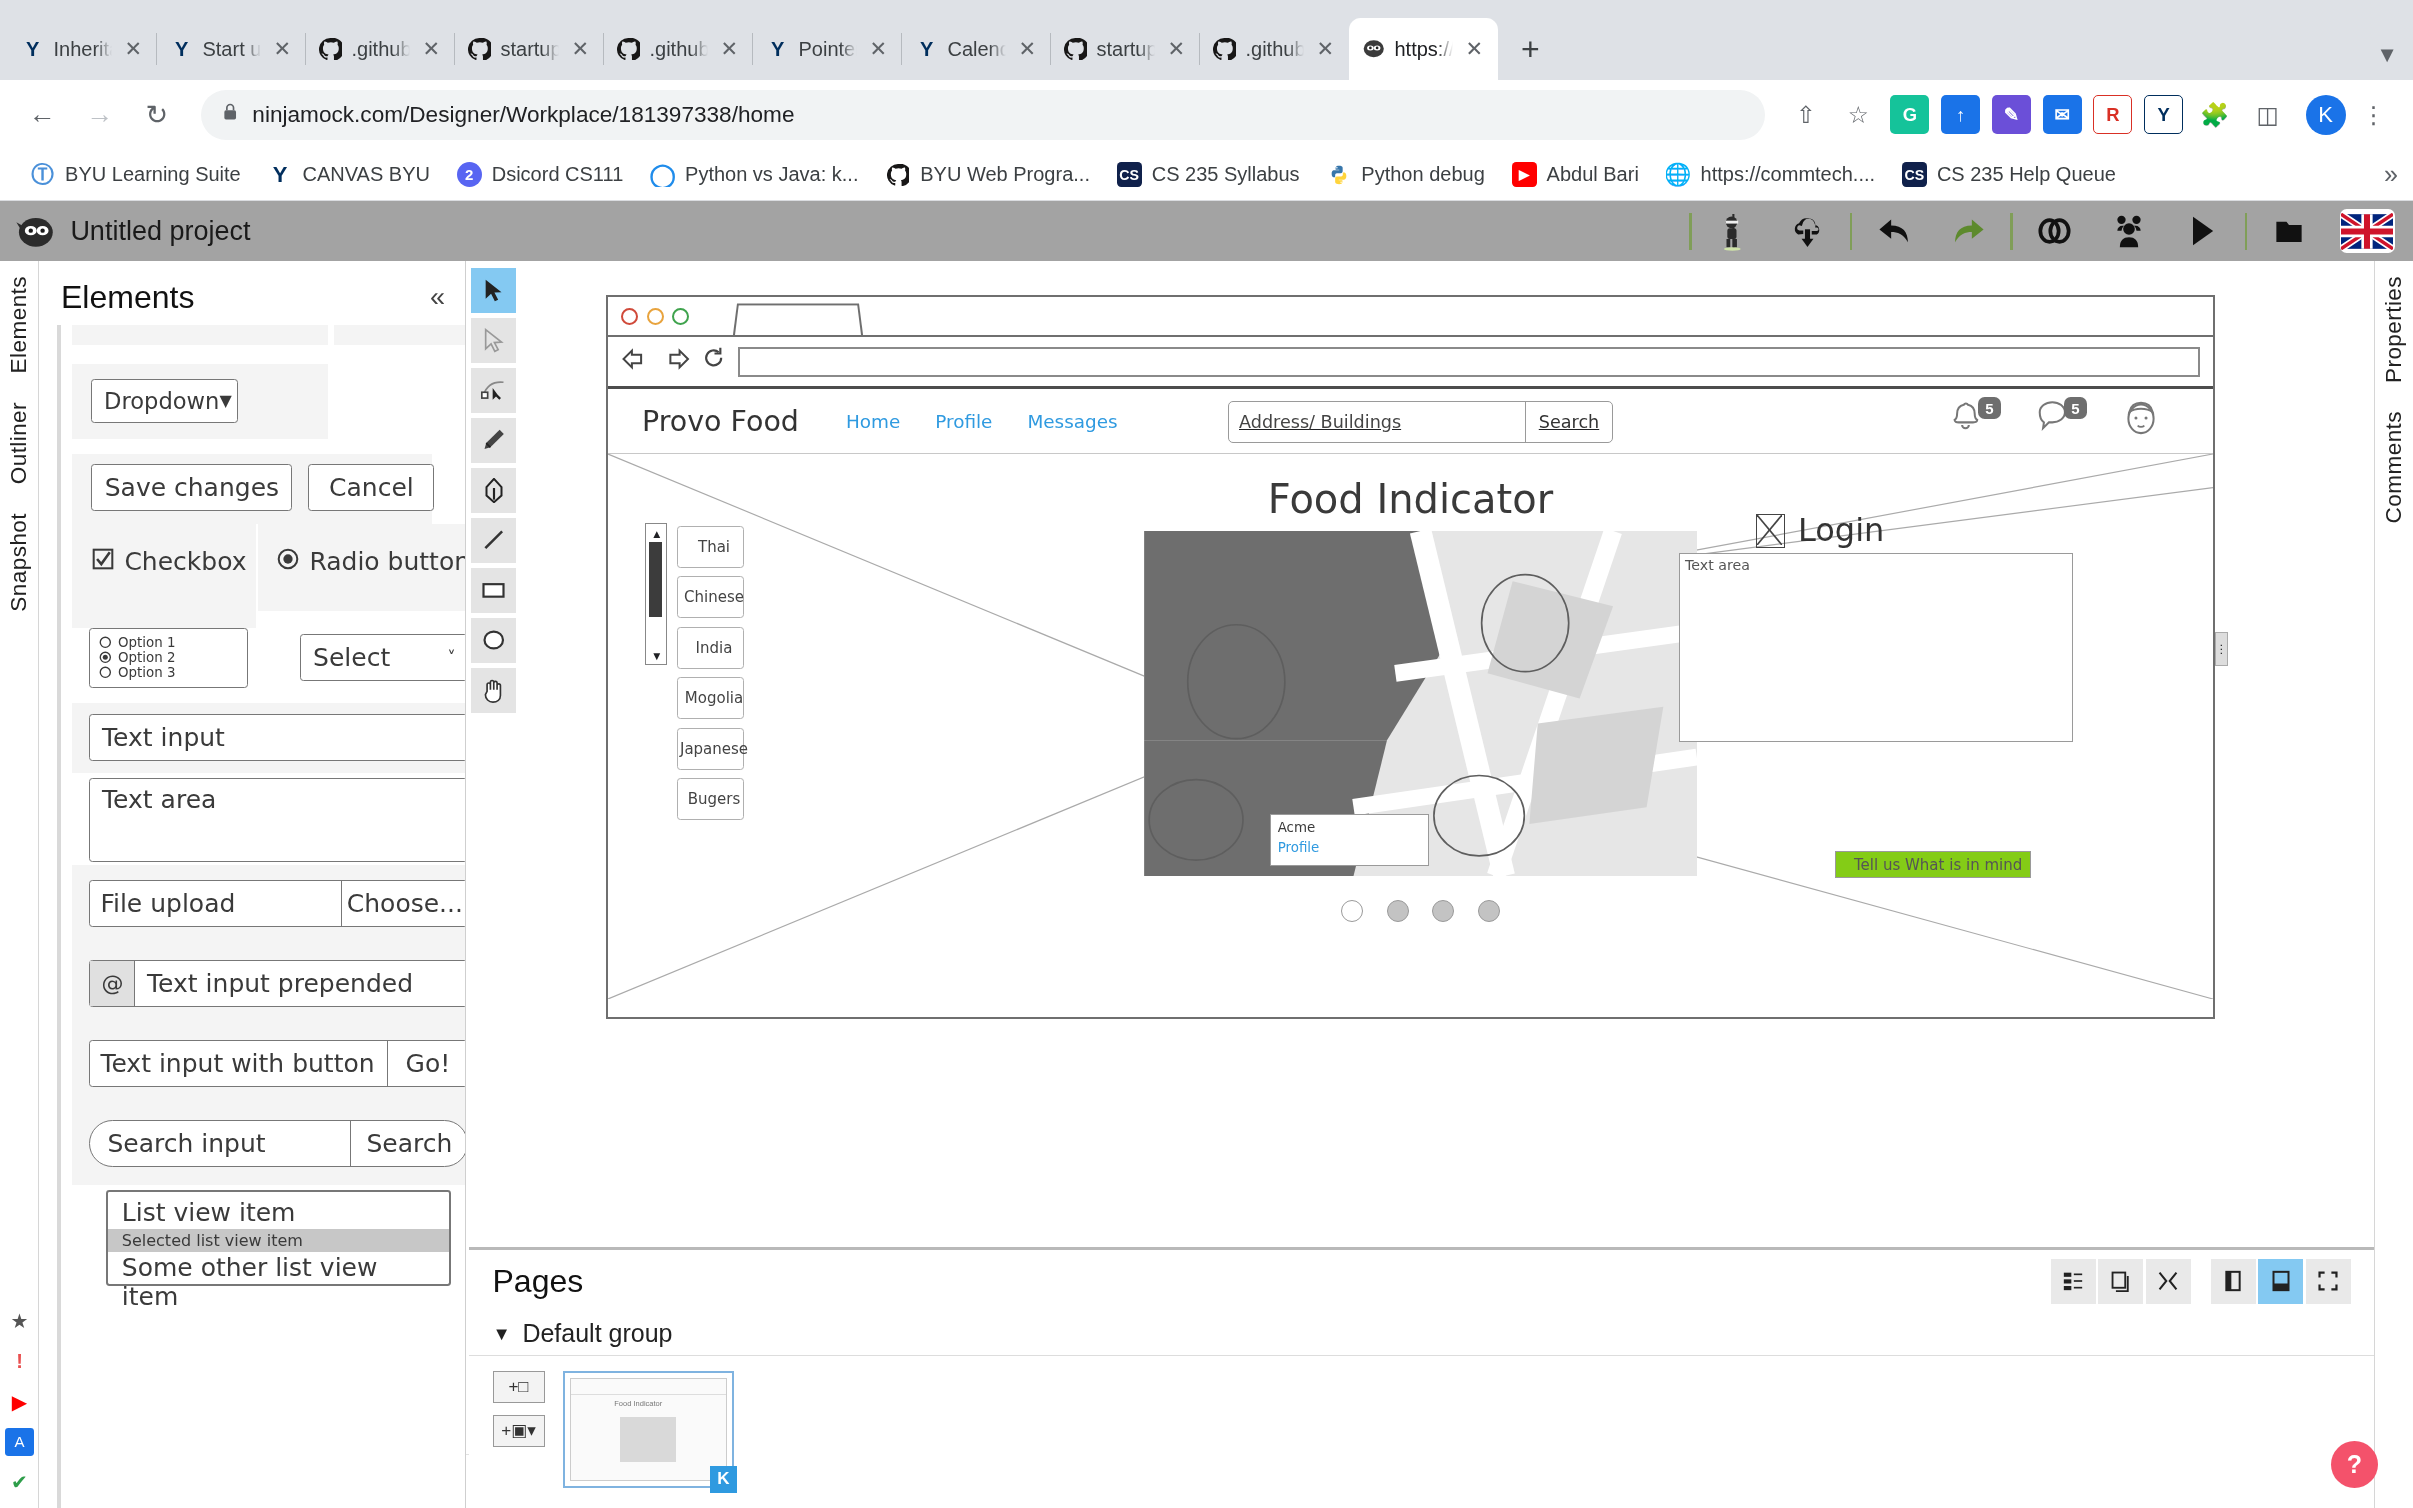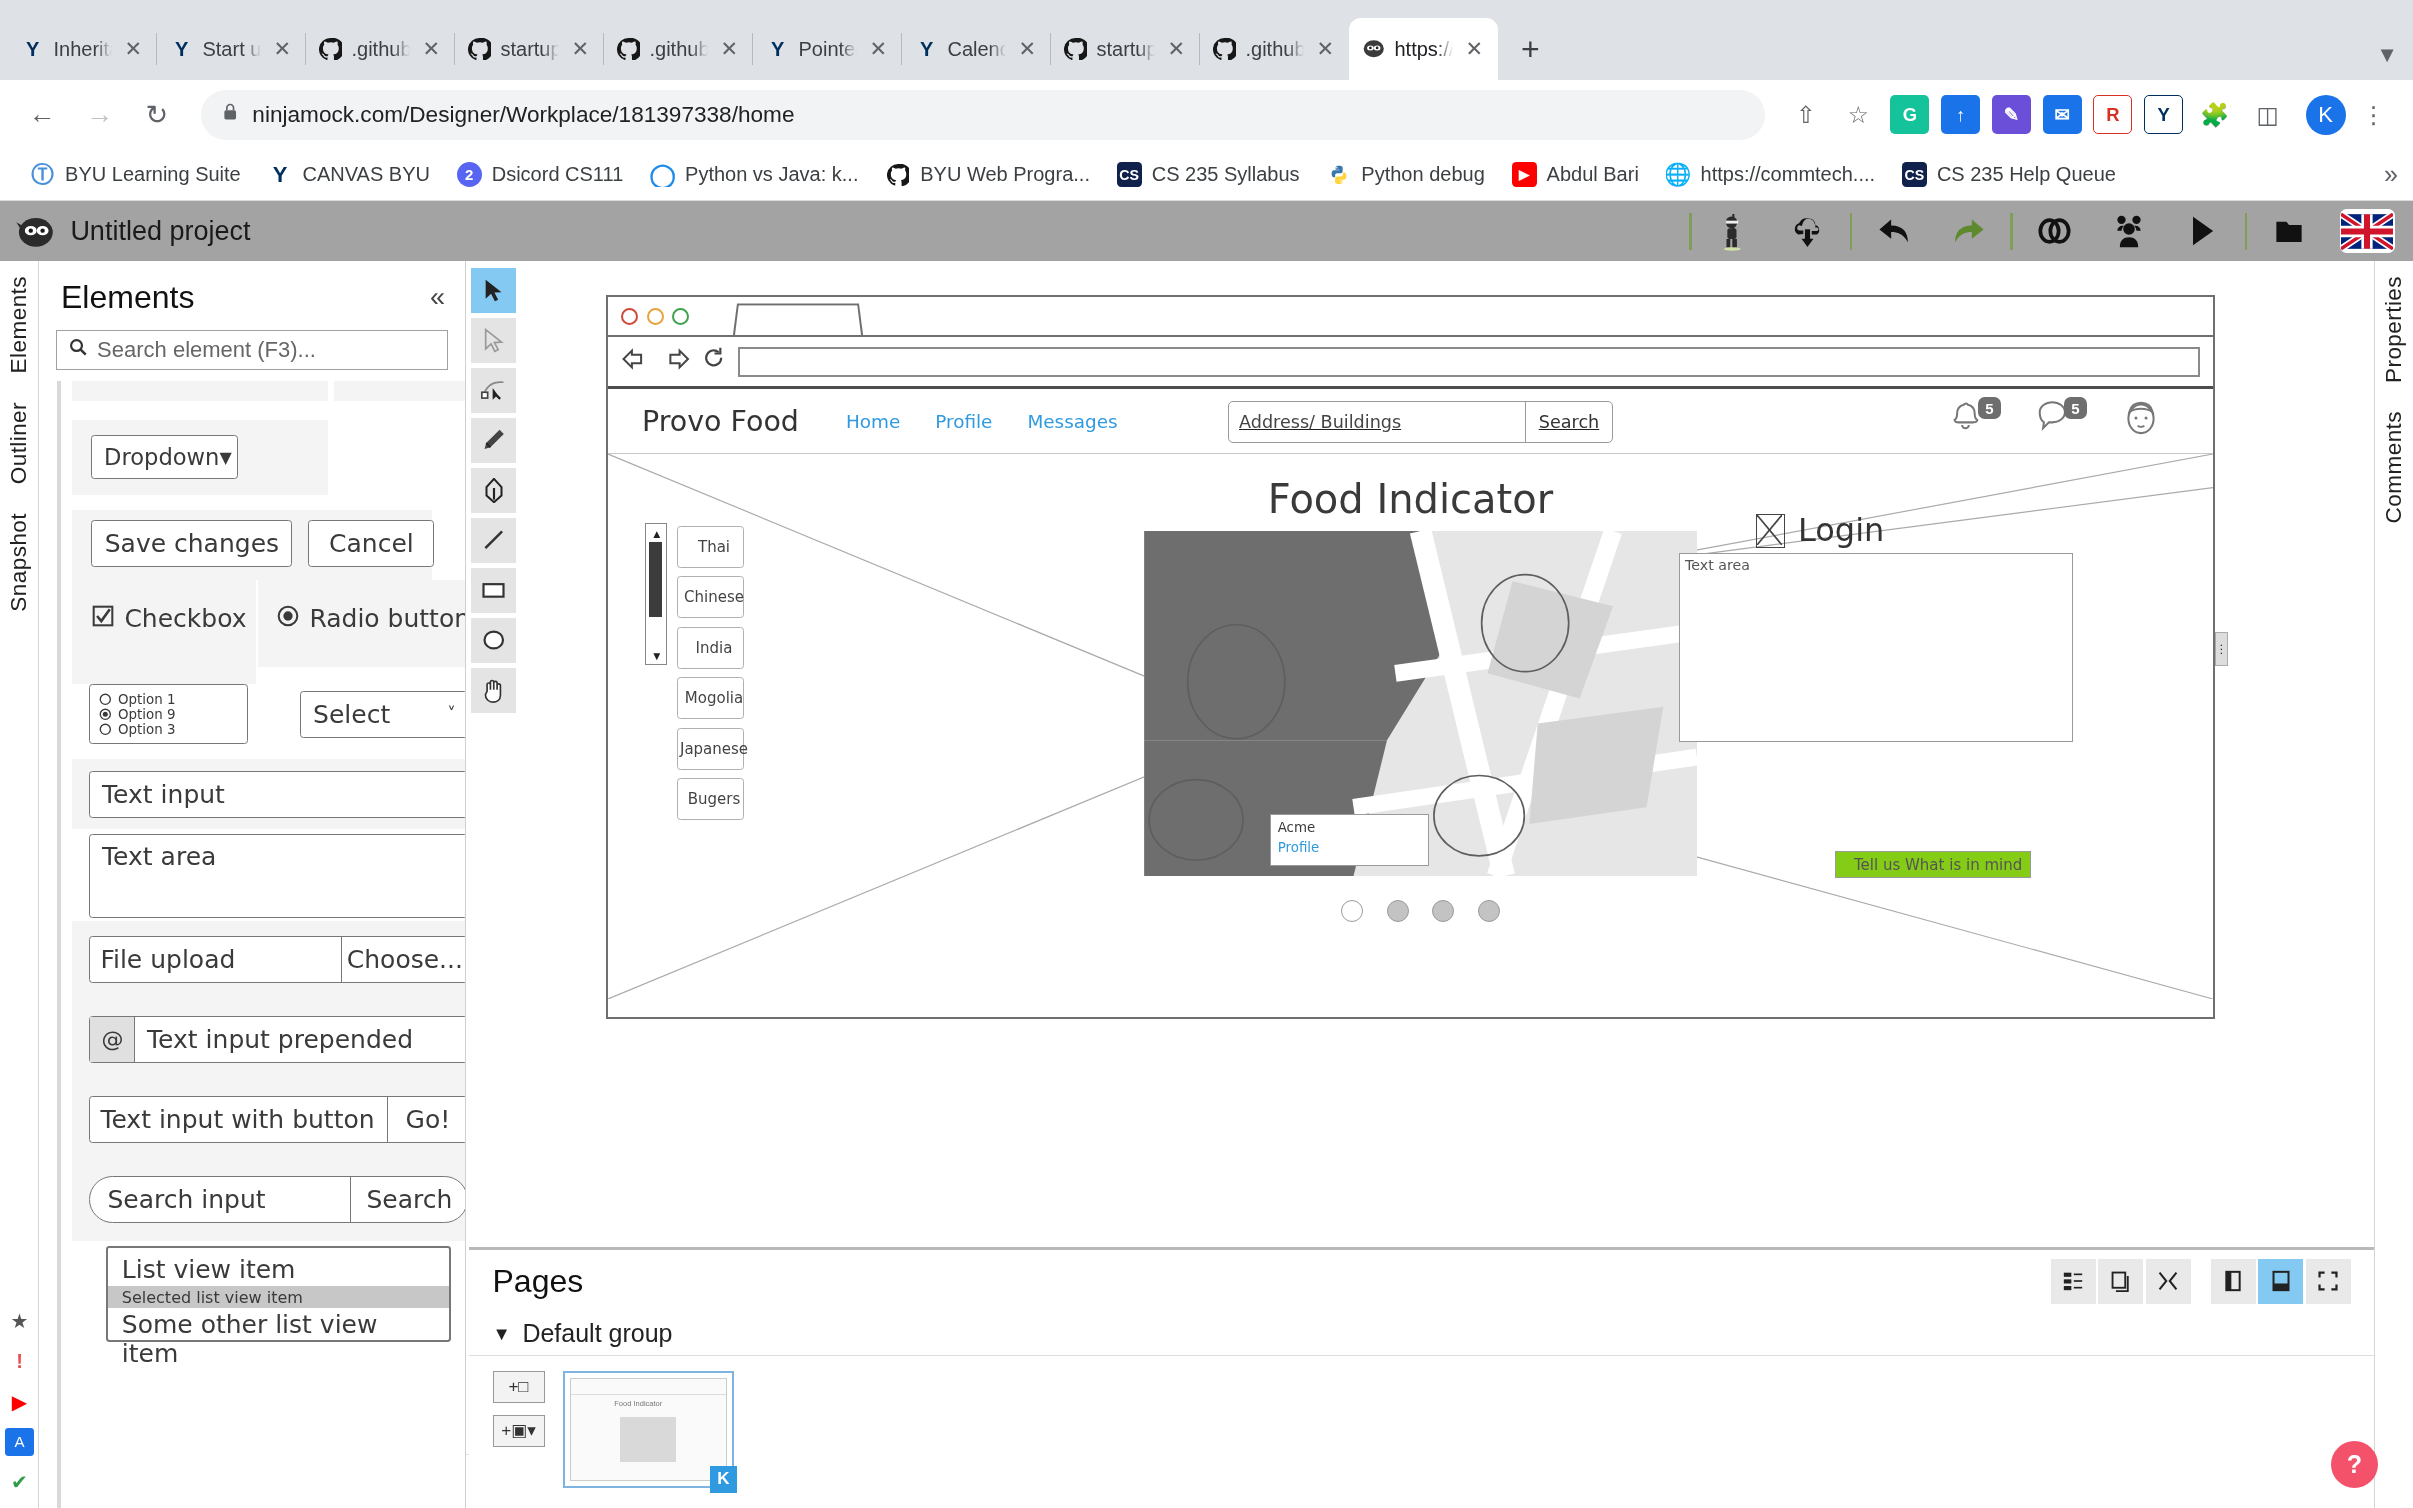"Search element (F3)..." div.ep-search { html: <div> <span> <svg> <circle></circle> <line></line> </svg> </span> <span>Search element (F3)...</span> </div> -> none }
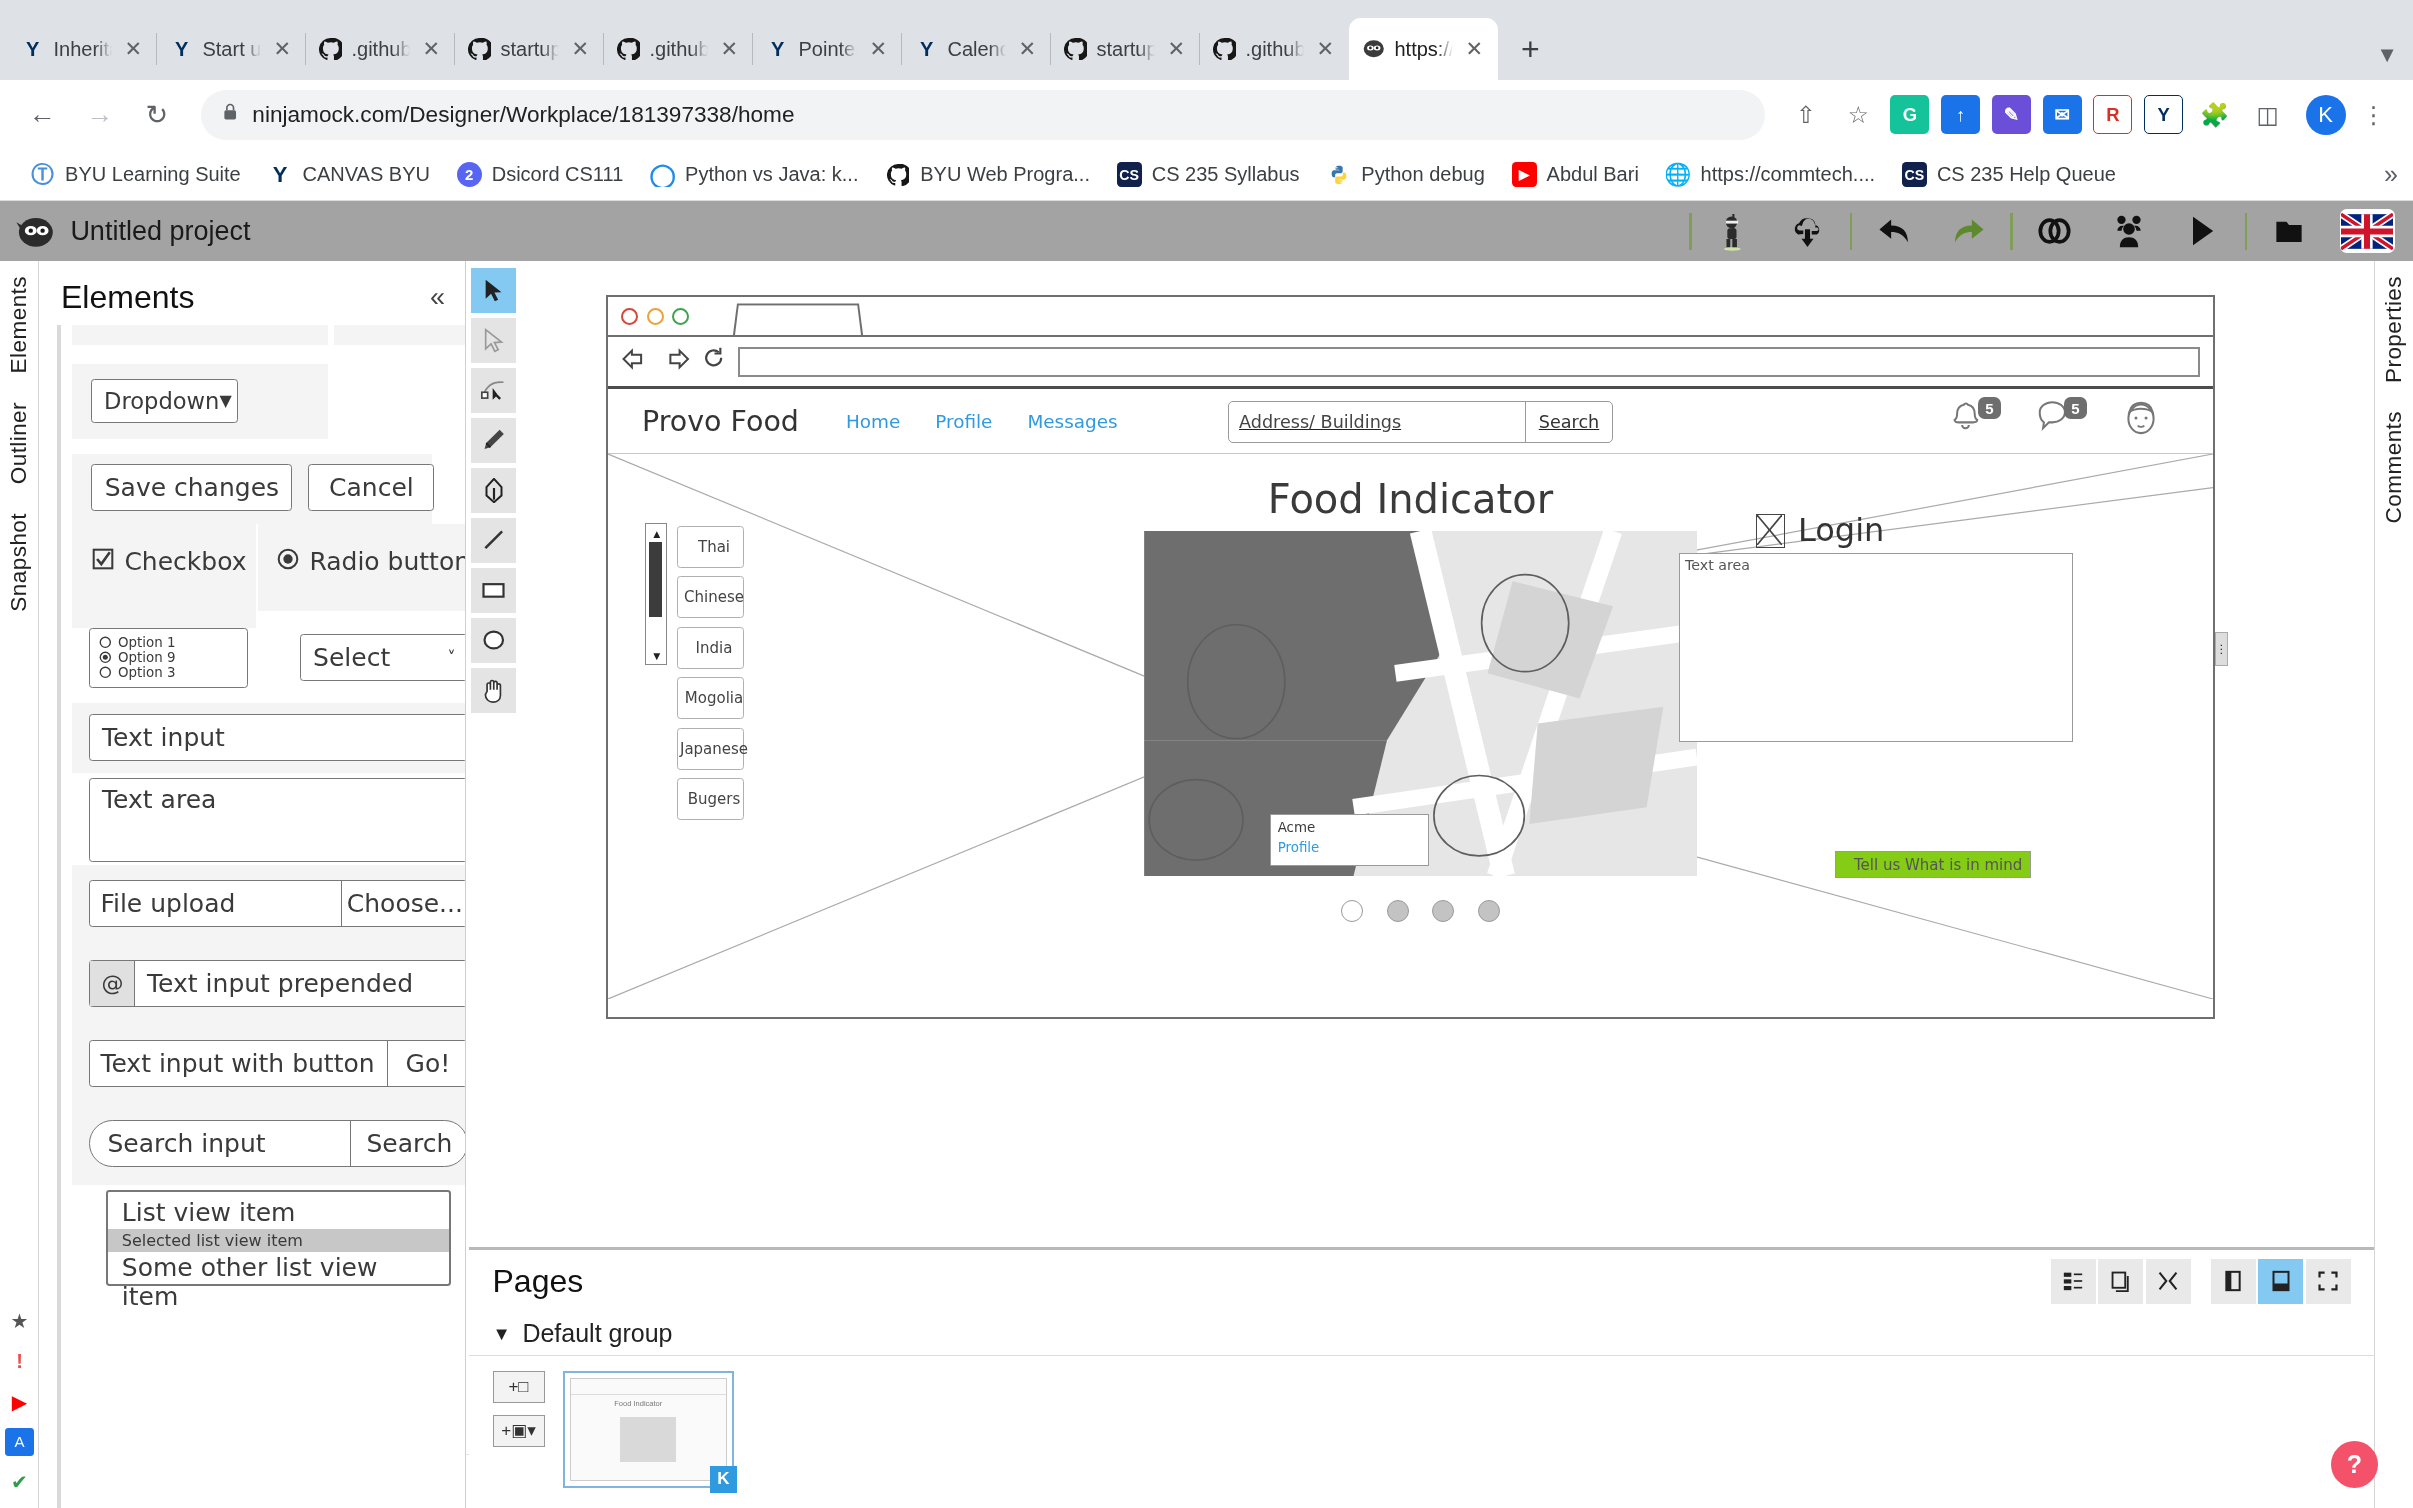"Option 9" span { text: 9 -> 2 }
